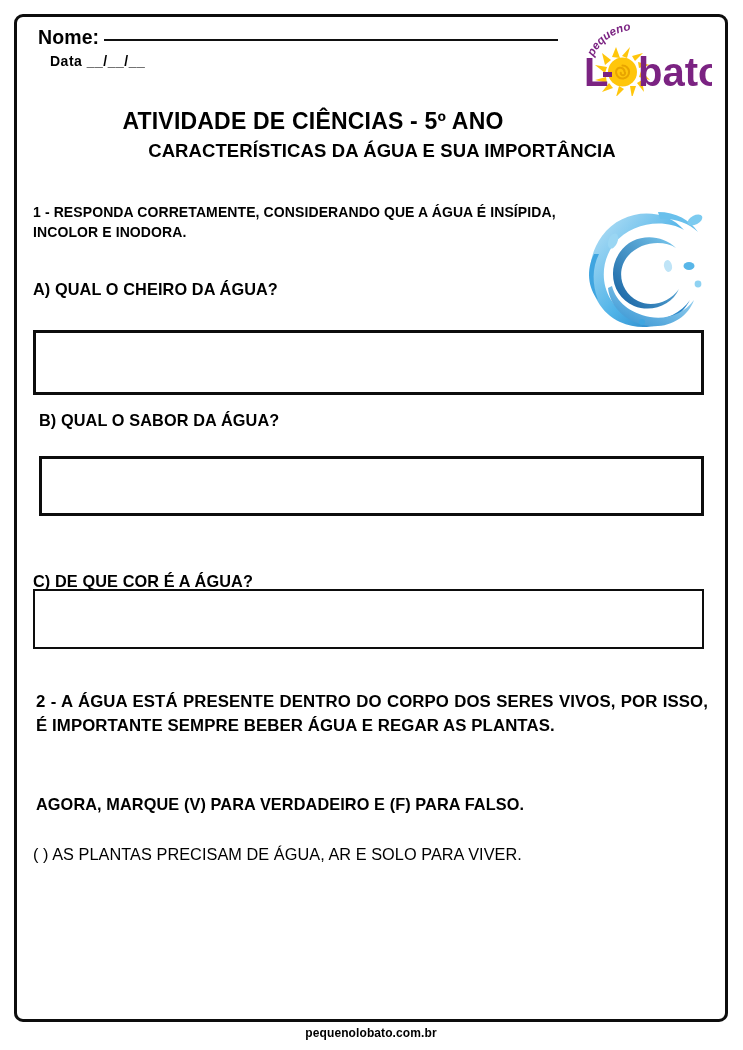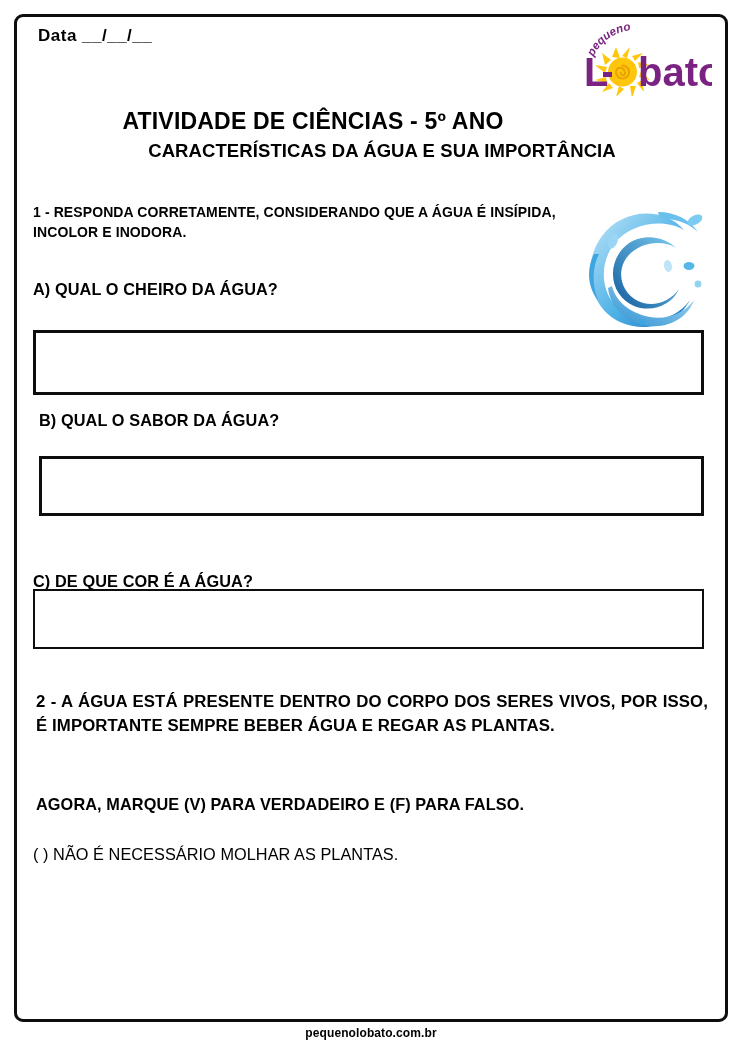"Nome:" div.hdr-row { html: none -> <div> <span>Nome:</span> <span></span> </div> }
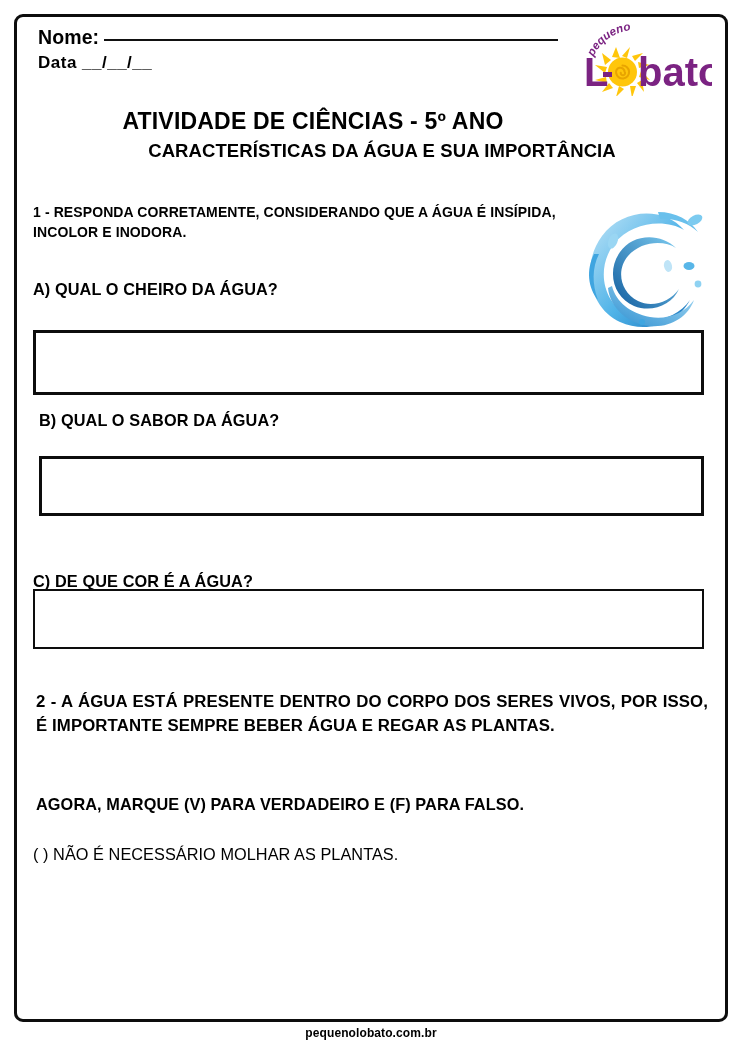"Data __/__/__" .hdr-date { font-size: 17px -> 14px; margin-left: none -> 12px }
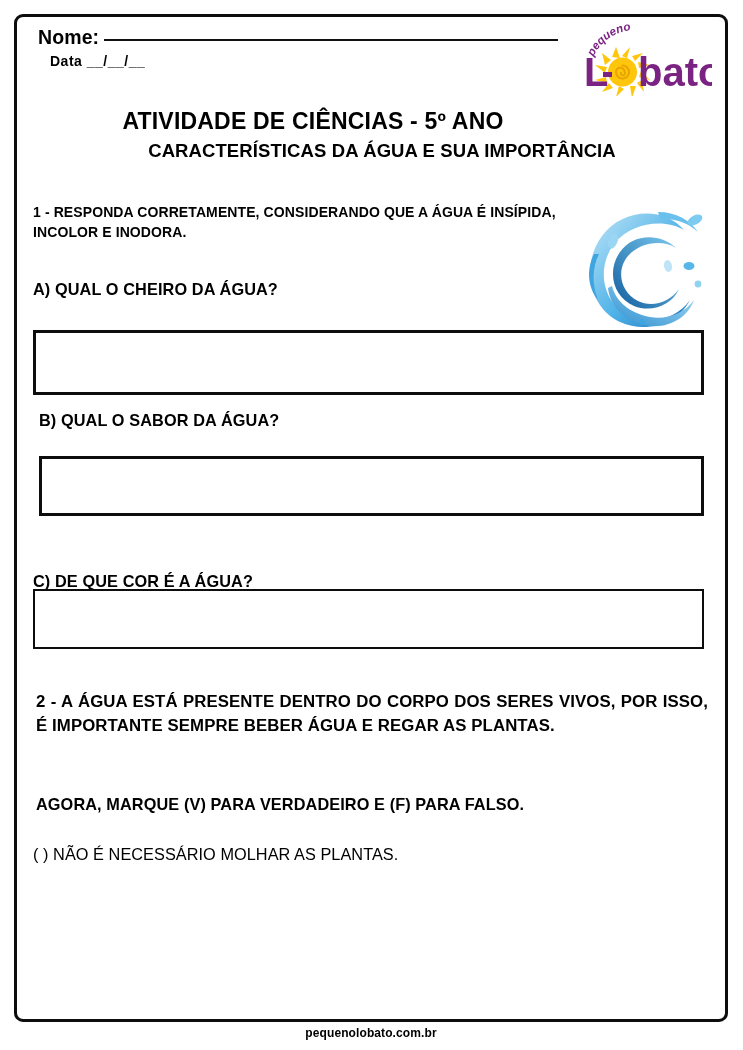"( ) AS PLANTAS PRECISAM" div.tf-item { html: none -> <div>( ) AS PLANTAS PRECISAM DE ÁGUA, AR E SOLO PARA VIVER.</div> }
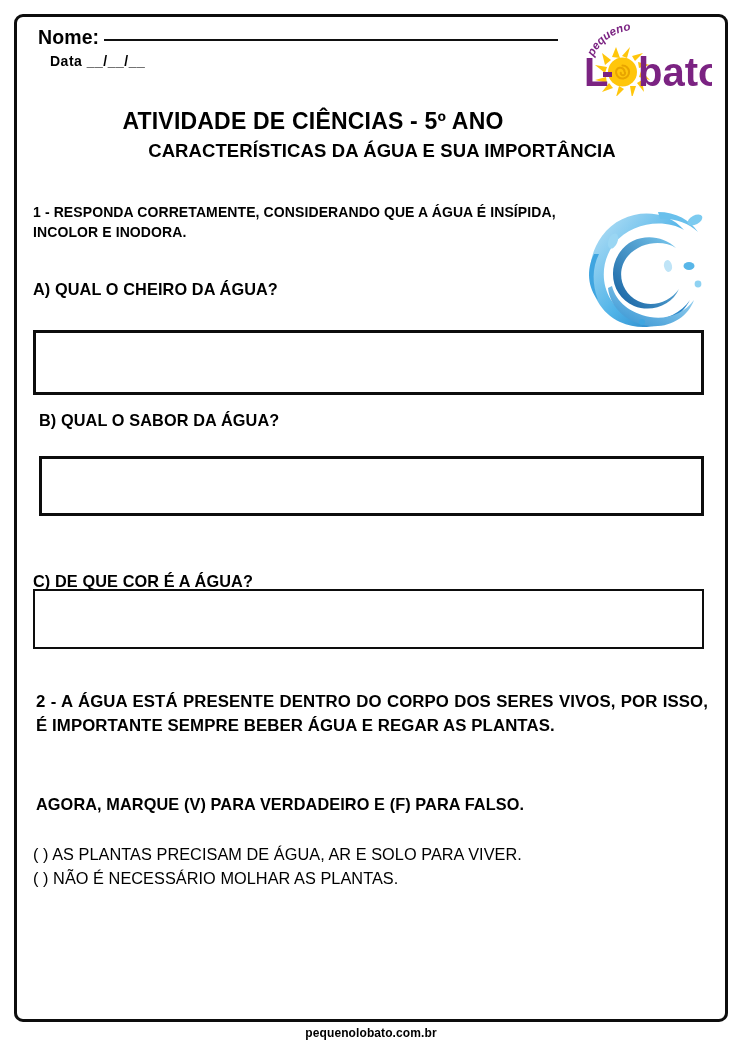"( ) NÃO É NECESSÁRIO" div.tf-item { html: <div>( ) NÃO É NECESSÁRIO MOLHAR AS PLANTAS.</div> -> none }
